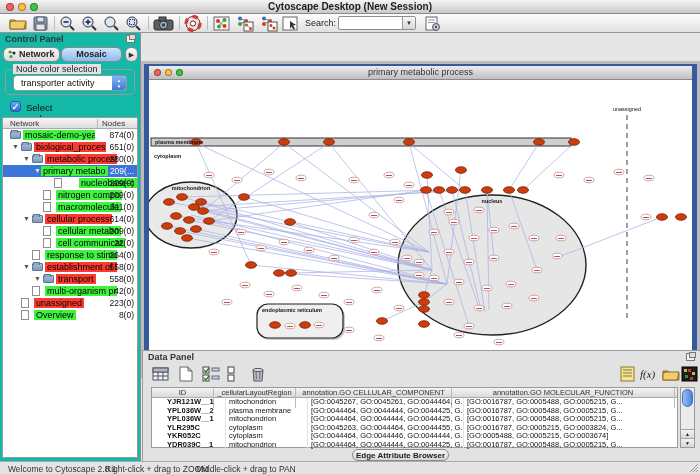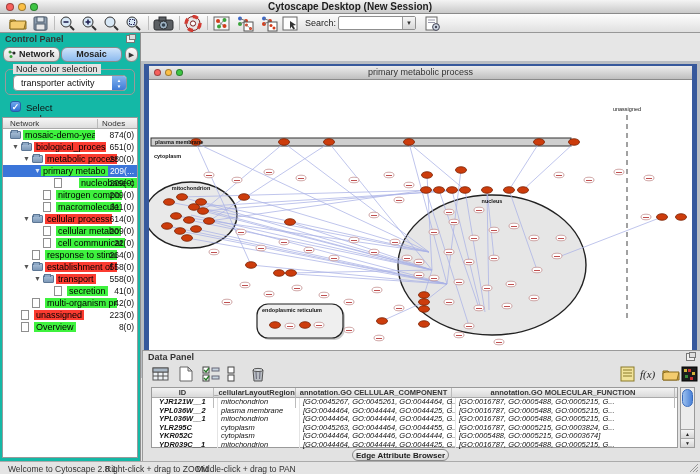"secretion" div.trow { html: <div> <span></span> <span>secretion</span> <span>41(0)</span> </div> -> none }
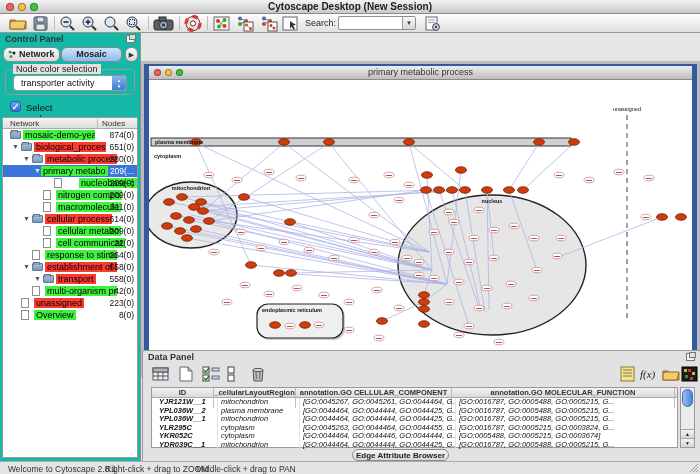"ID" .dt-head .hc { font-weight: bold -> normal }
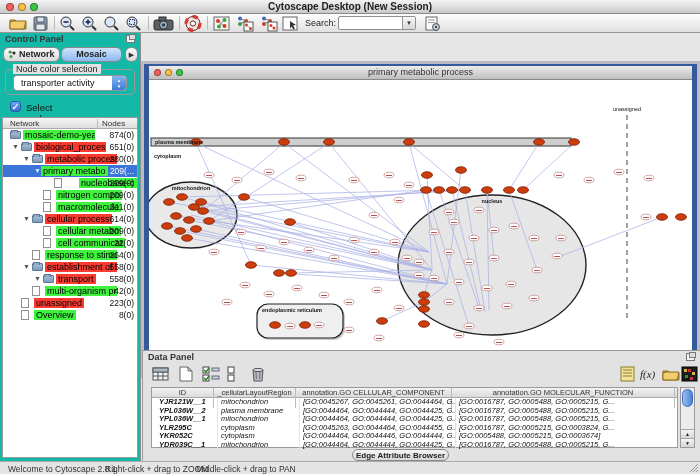"YJR121W__1" .dt-row { font-style: italic -> none; left: 4px -> 12px }
